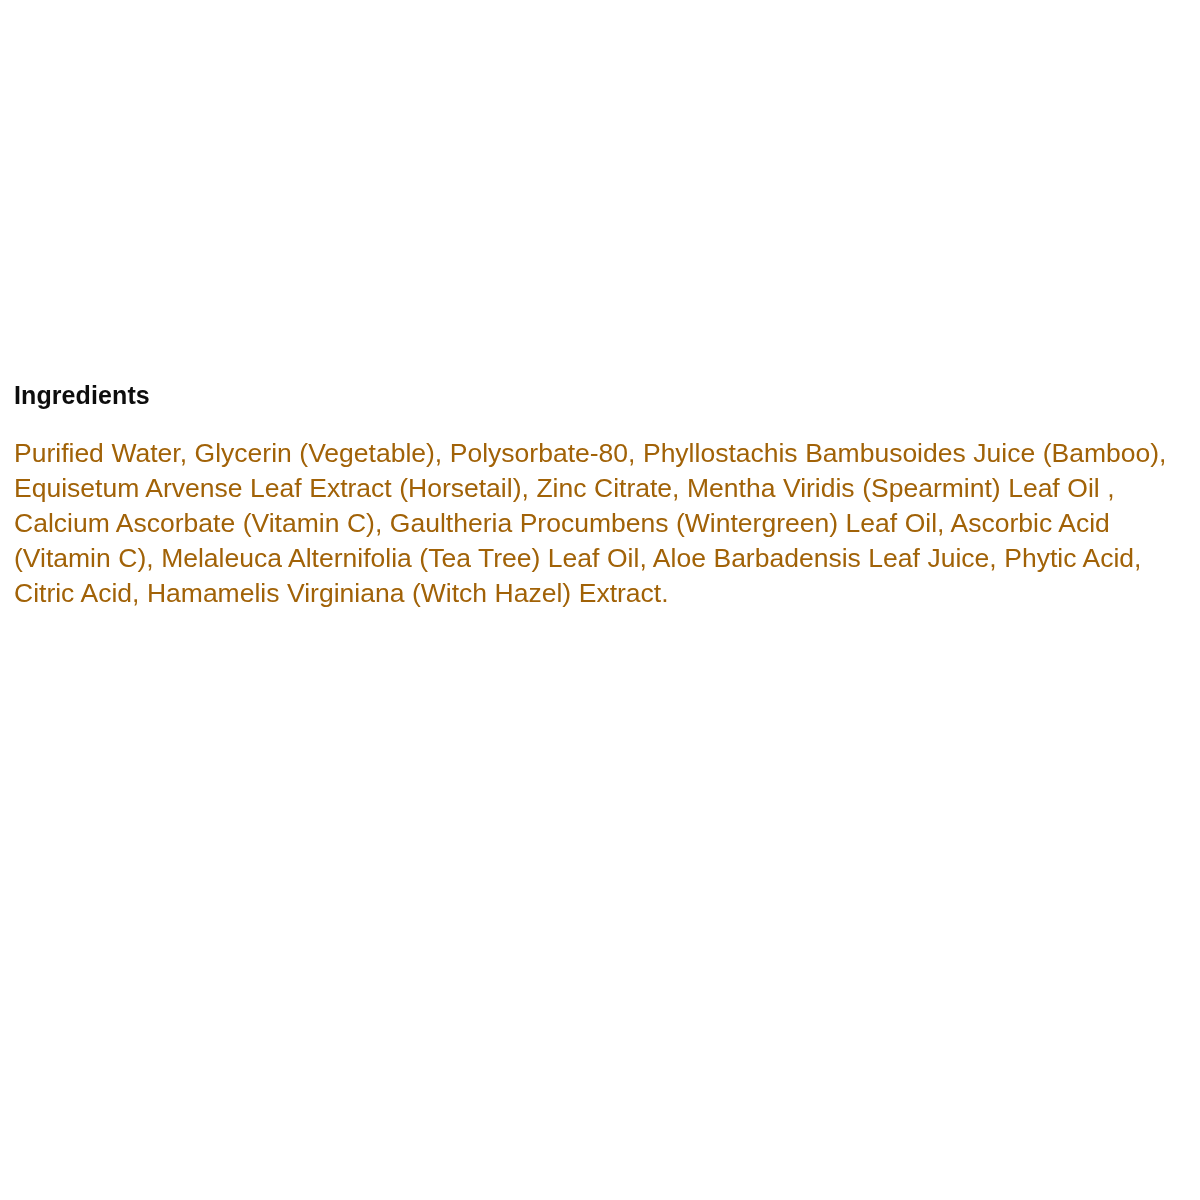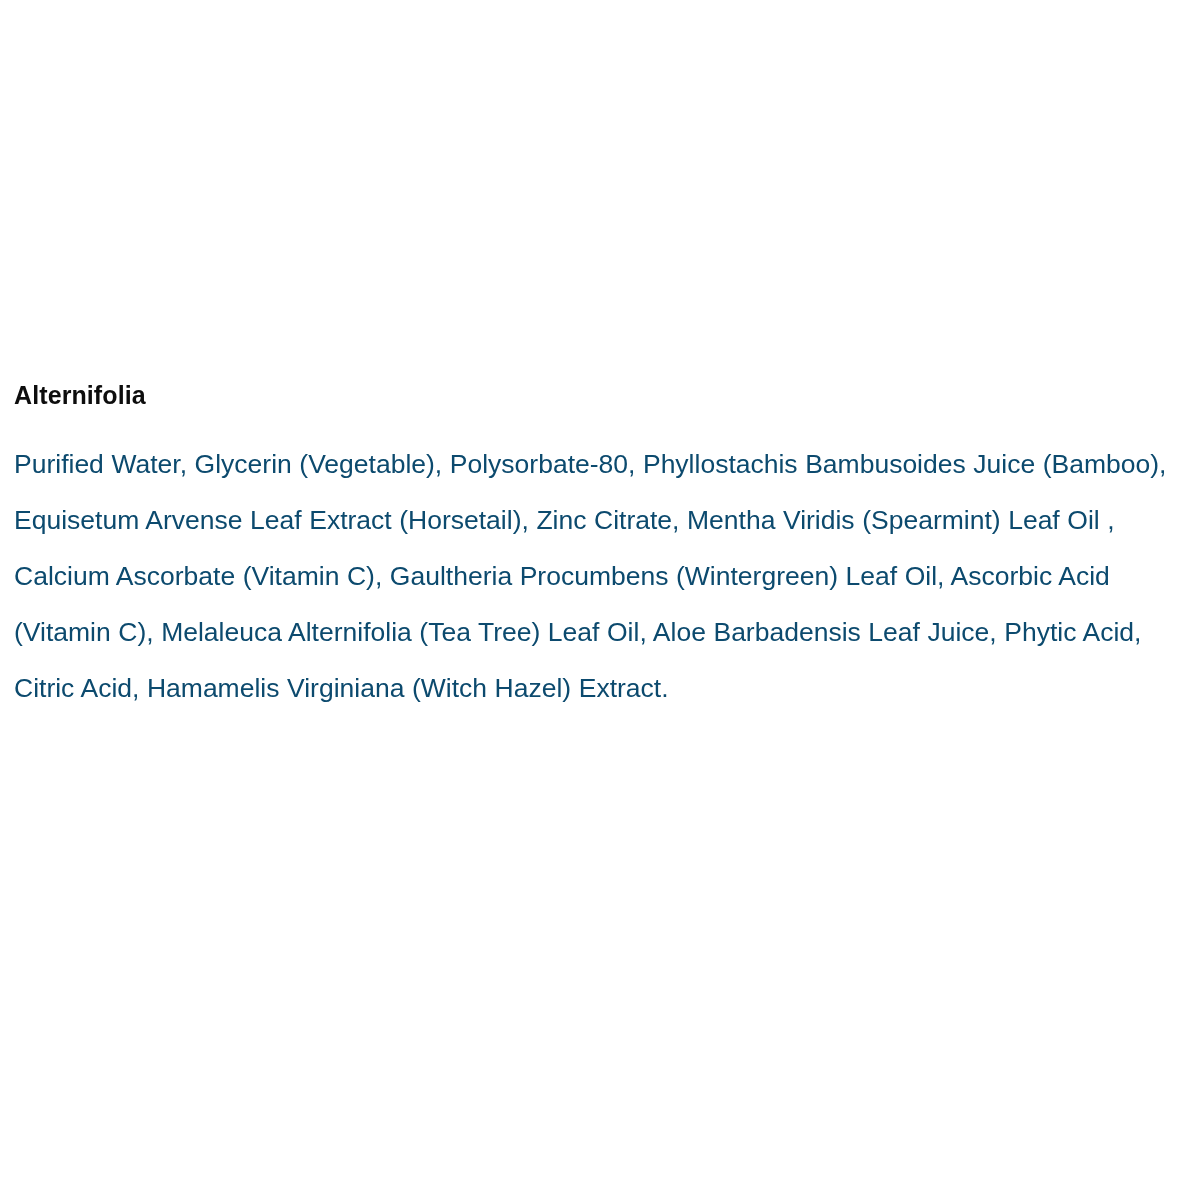"Alternifolia" h2.section-heading { text: Alternifolia -> Ingredients }
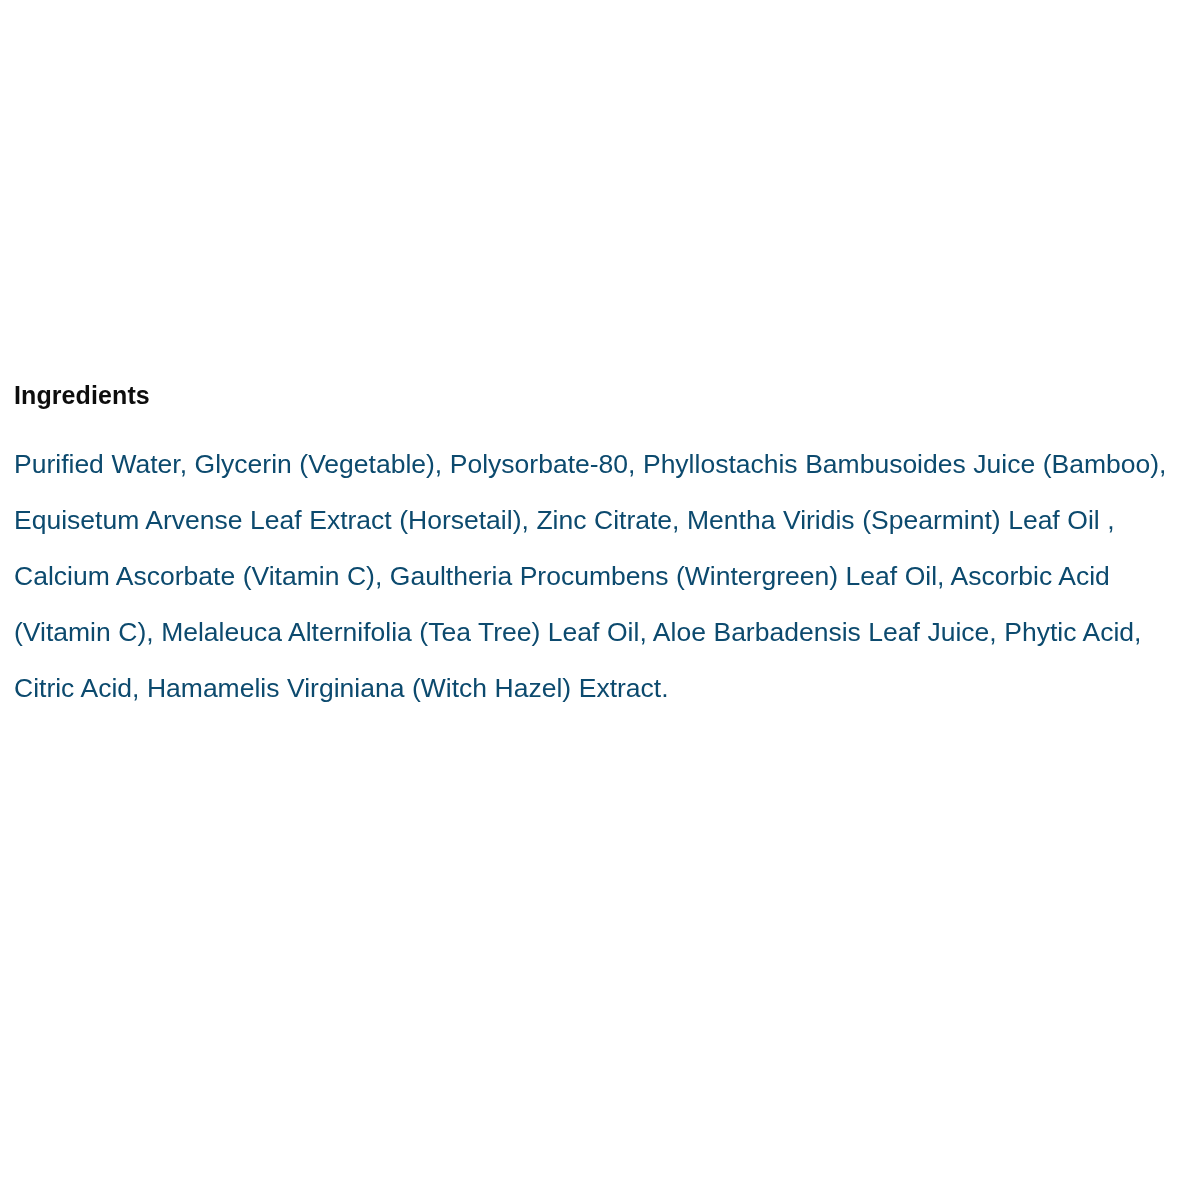"Purified Water, Glycerin (Vegetable)," .body-text { color: #0c4a6e -> #a16207; line-height: 56px -> 35px }
